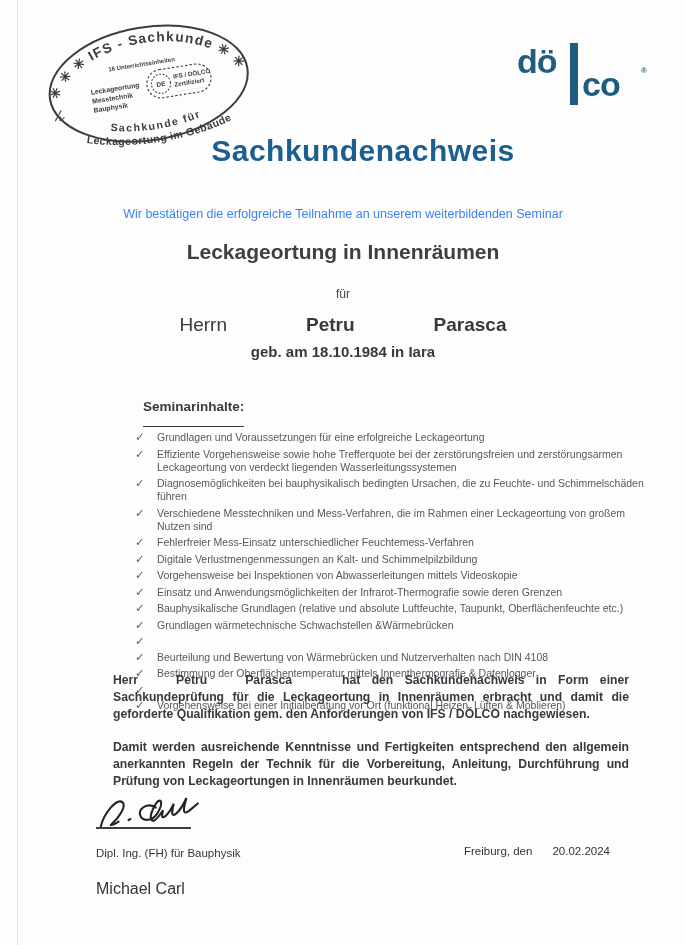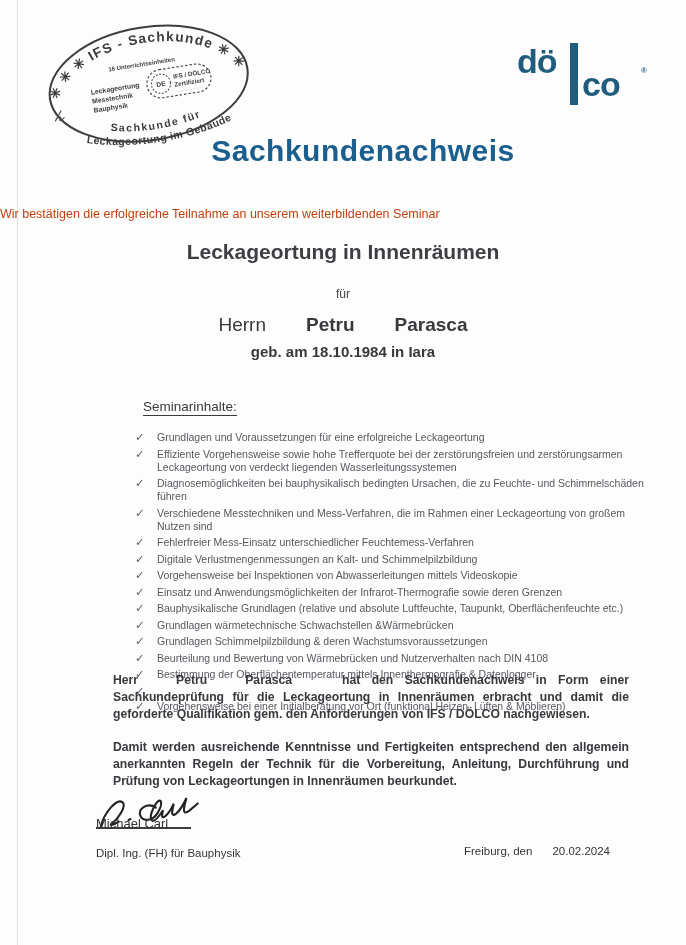"Wir bestätigen die erfolgreiche" .intro { color: #c2410c -> #3b82f6; text-align: none -> center }
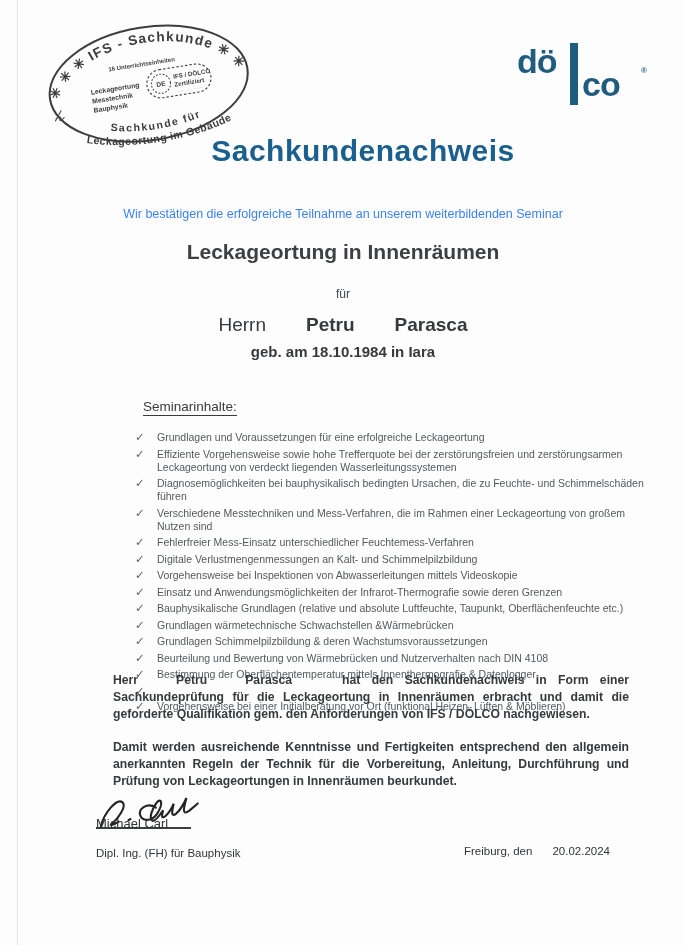"Herrn" .names { gap: 40px -> 79px }
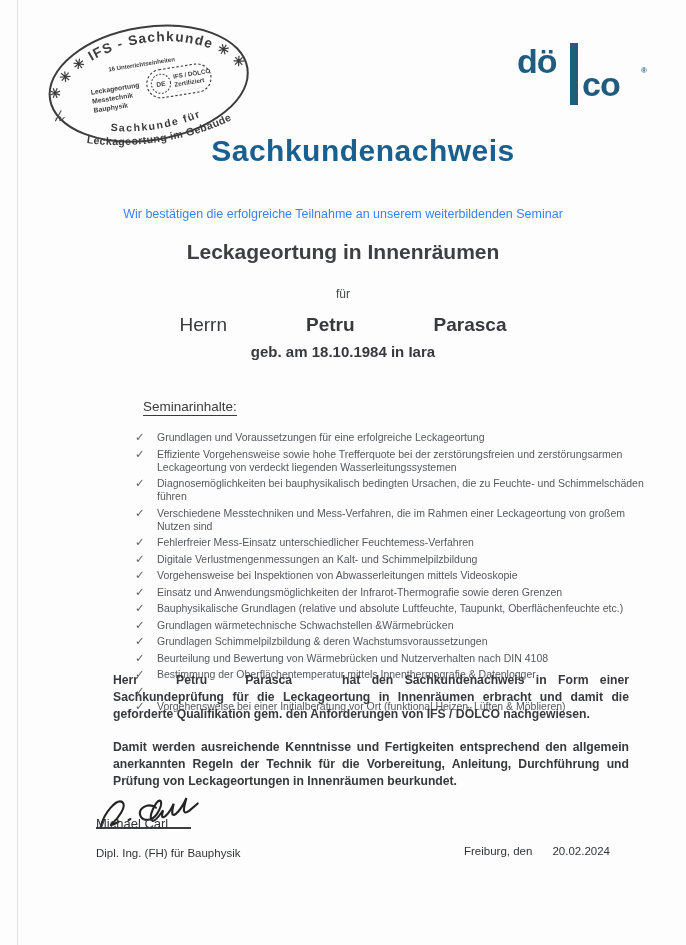"Seminarinhalte:" .sem-head { font-weight: 400 -> 700; padding-bottom: 1px -> 12px }
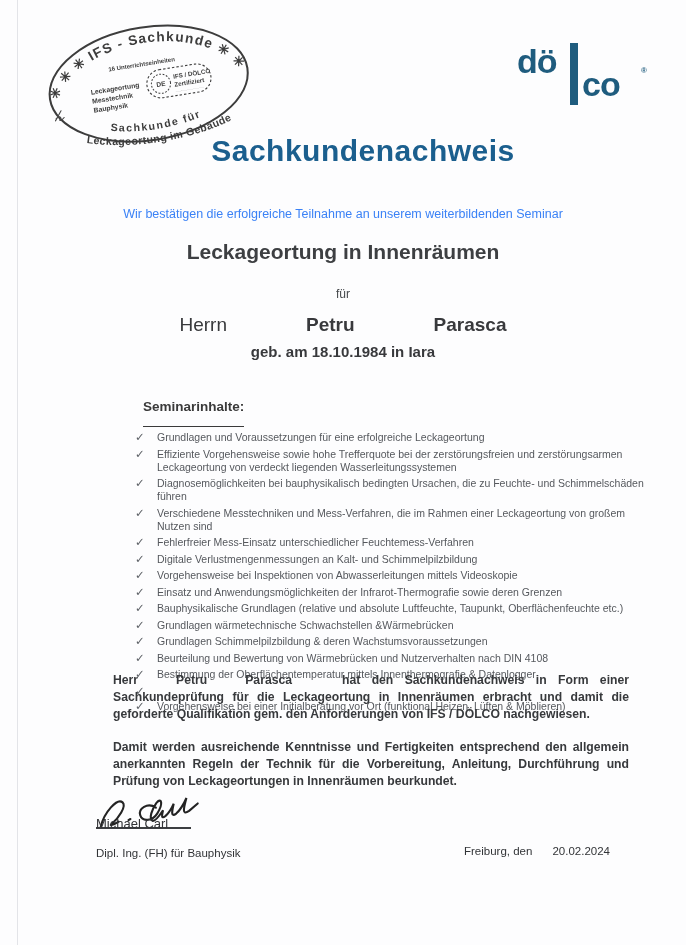"Grundlagen Schimmelpilzbildung & deren" span.txt { html: <span>Grundlagen Schimmelpilzbildung &amp; deren Wachstumsvoraussetzungen</span> -> none }
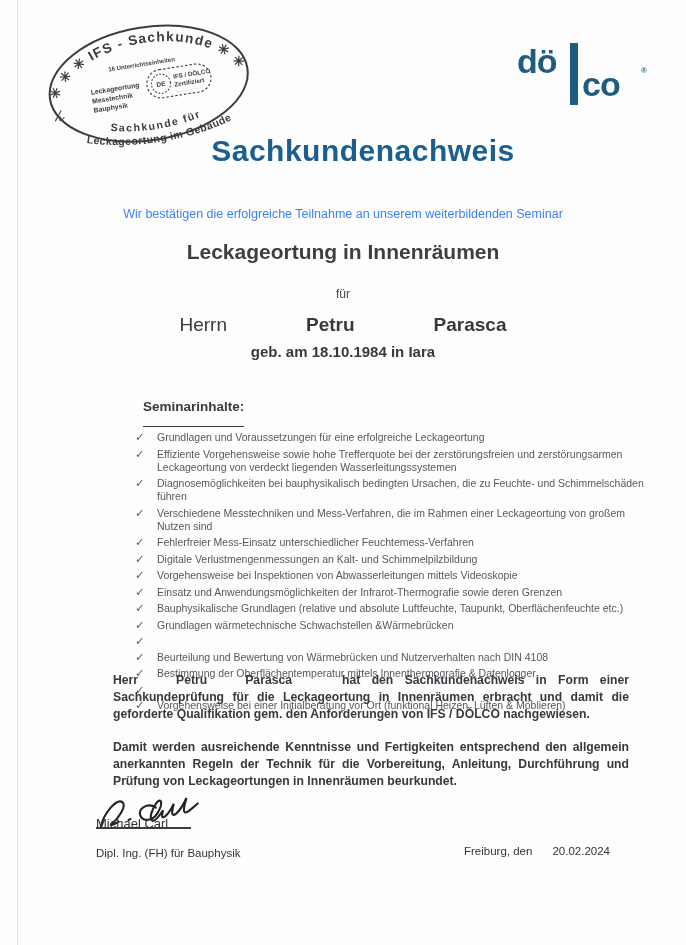"Michael Carl" .sig-name { font-size: 13px -> 16px; top: 816px -> 880px }
